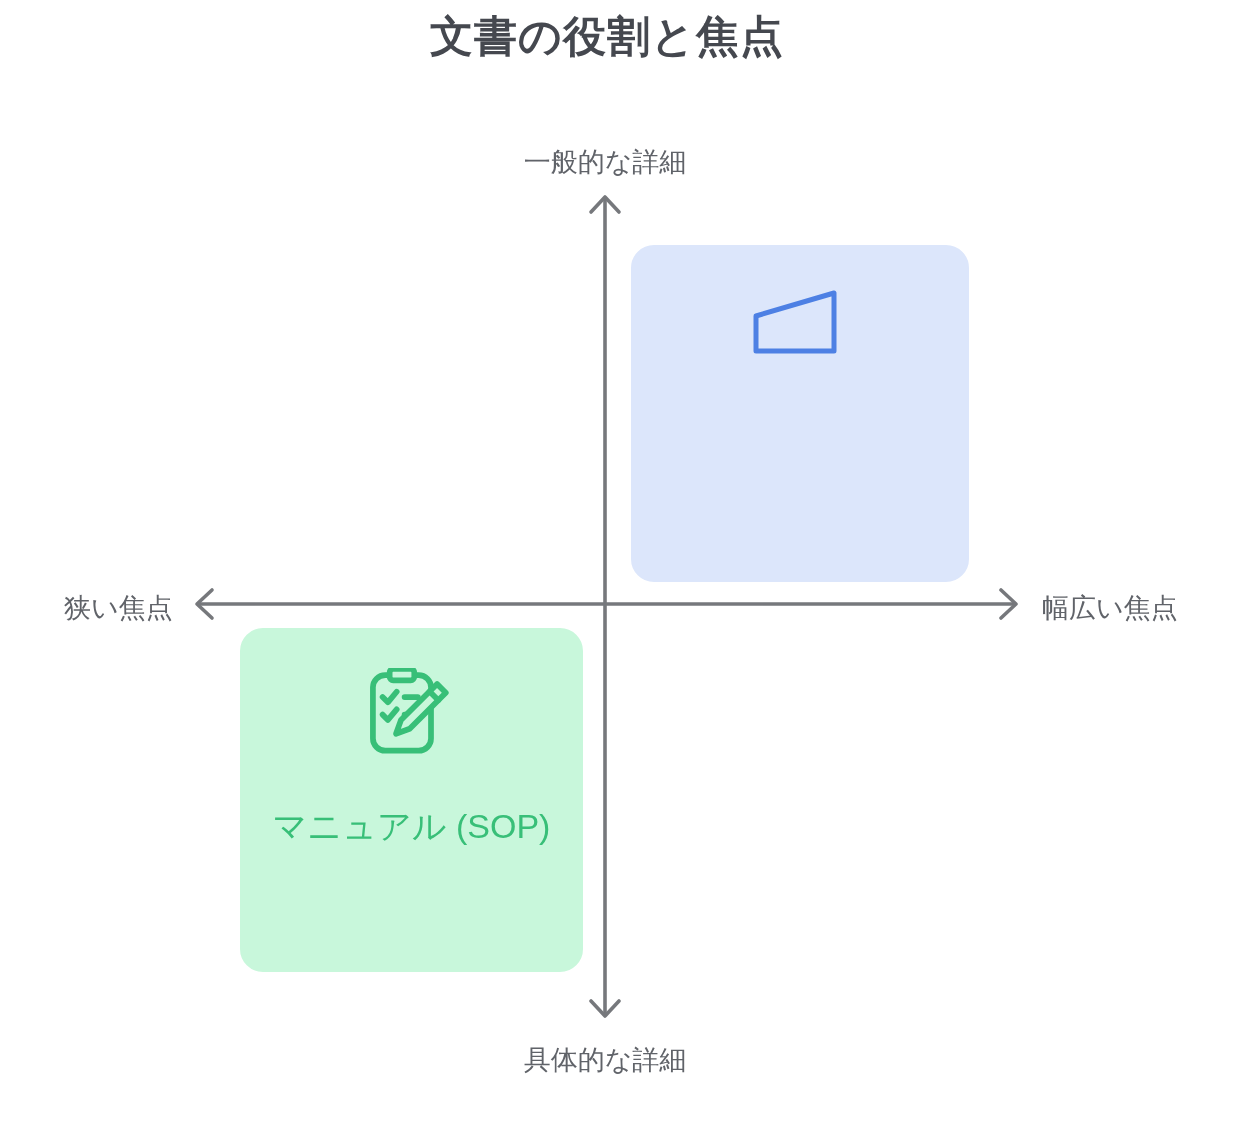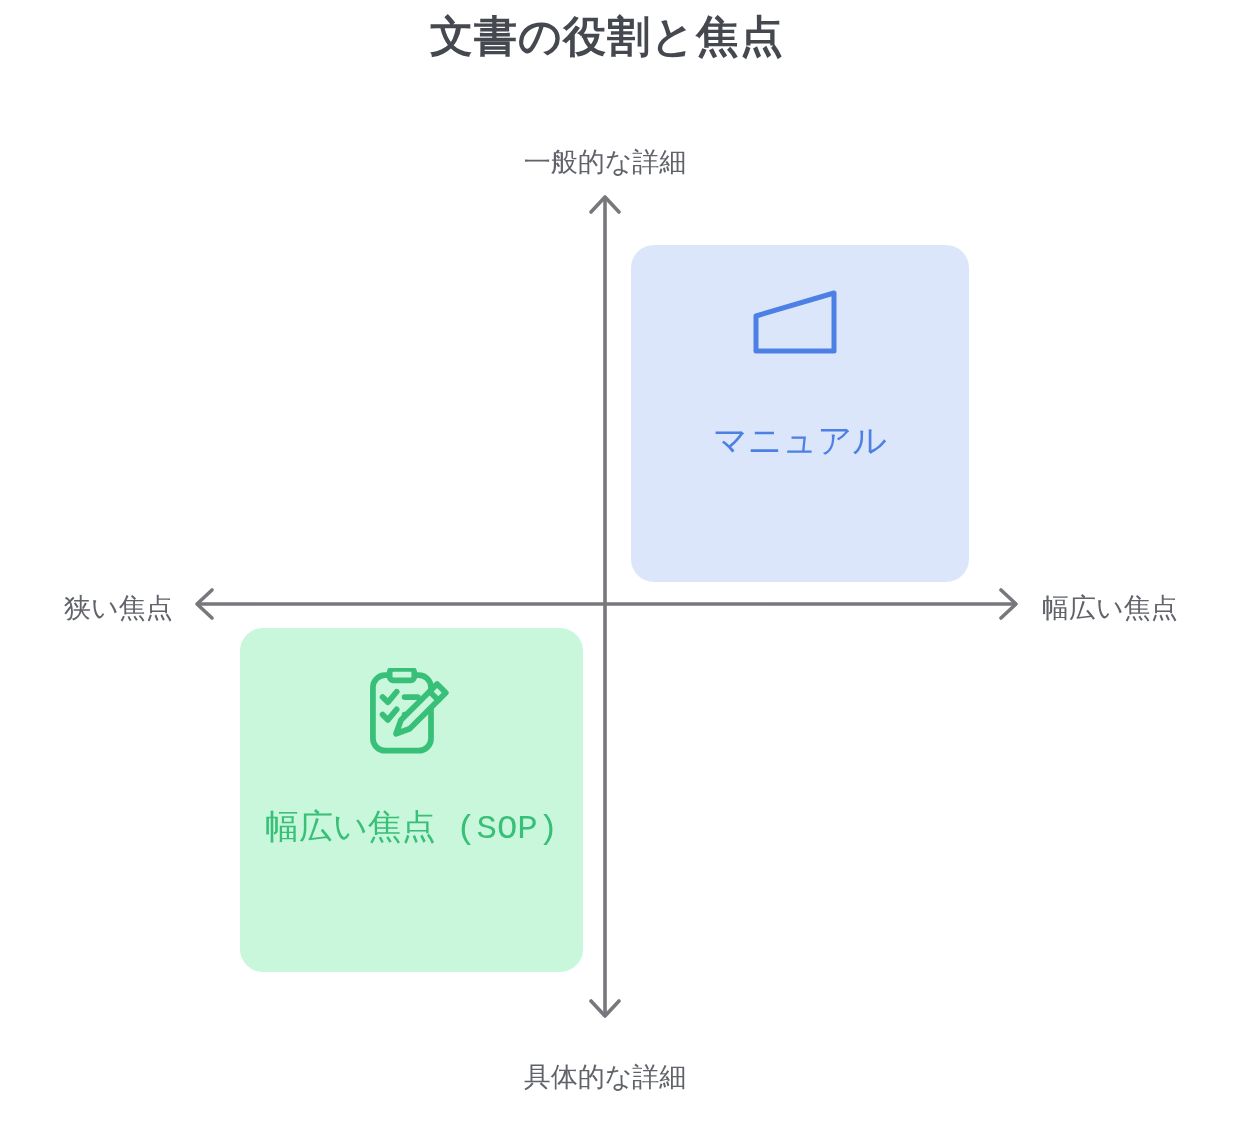"文書の役割と焦点" .canvas { font-family: Liberation Mono, monospace -> Liberation Sans, sans-serif }
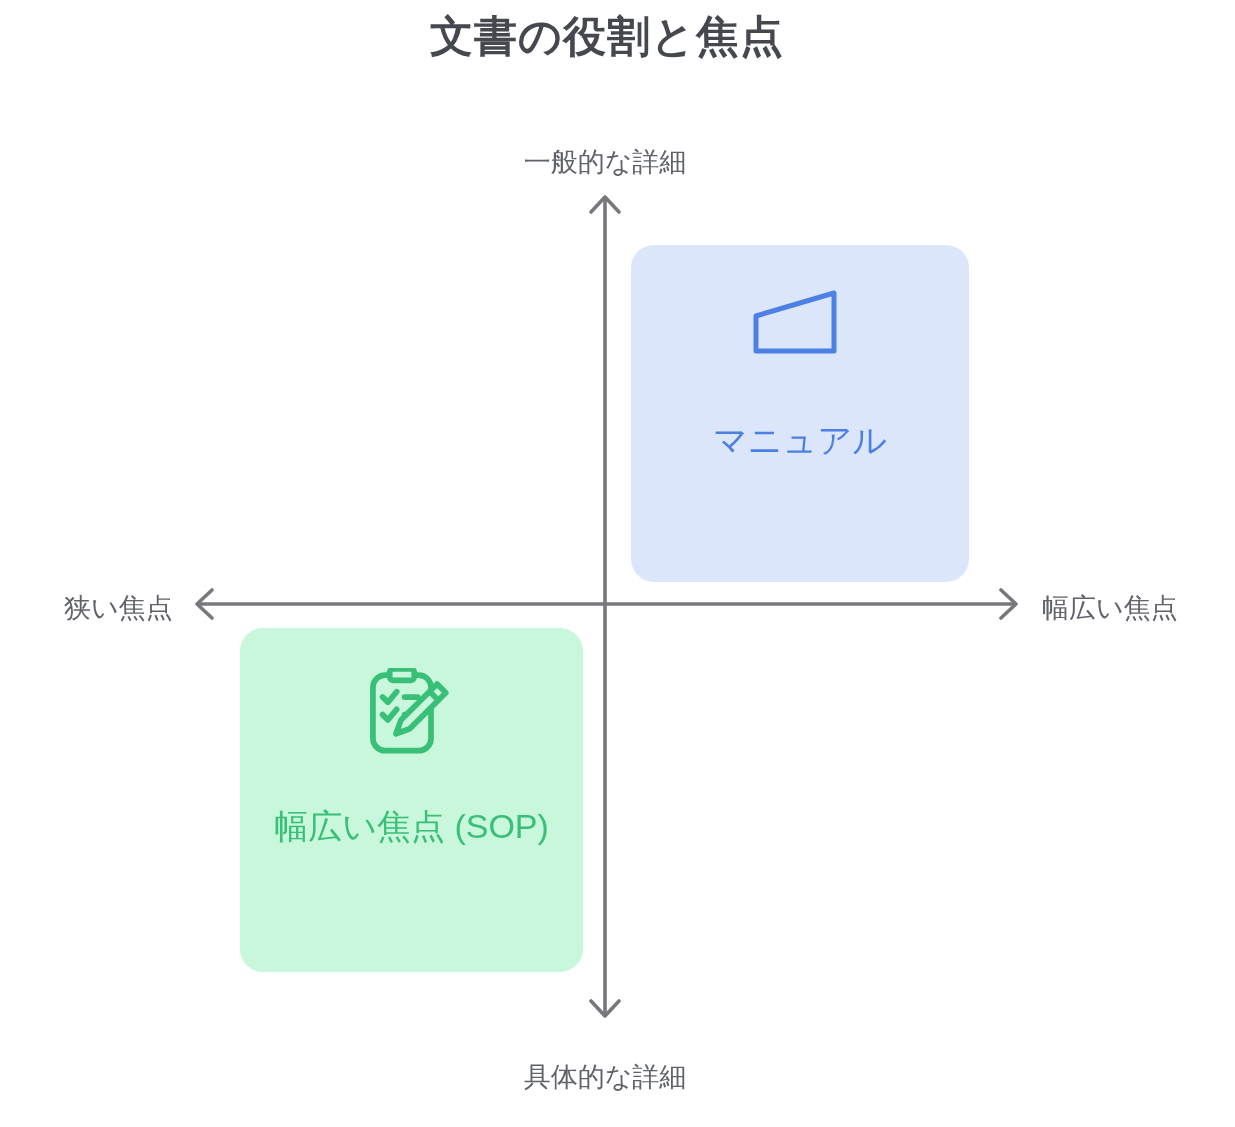"マニュアル" div.card-label { html: <div>マニュアル</div> -> none }
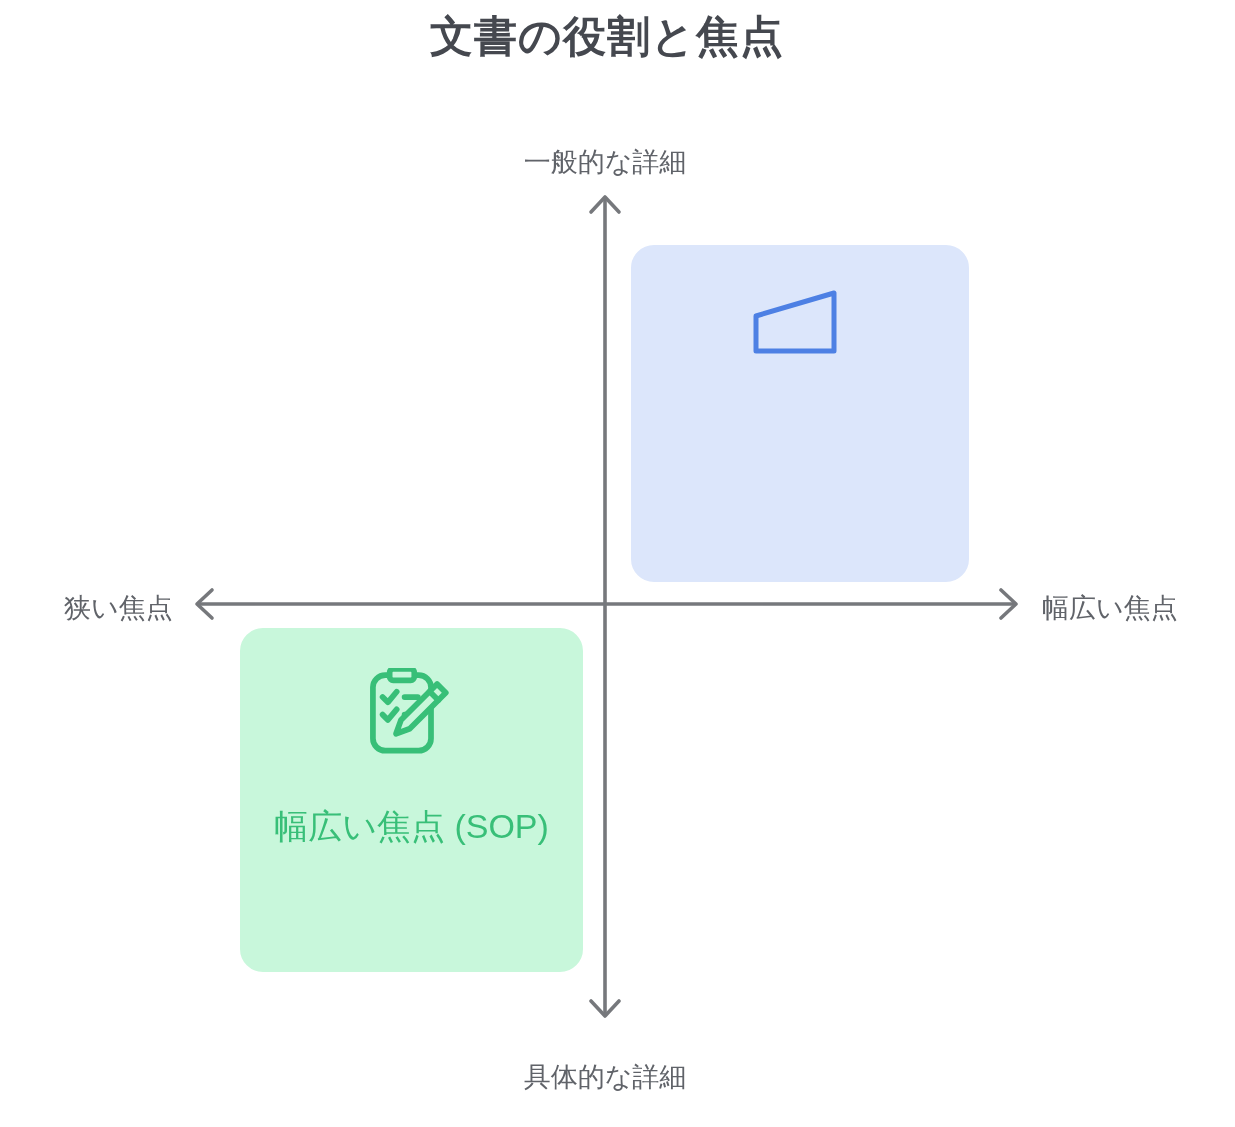"幅広い焦点 (SOP)" div.card-label { text: 幅広い焦点 -> マニュアル }
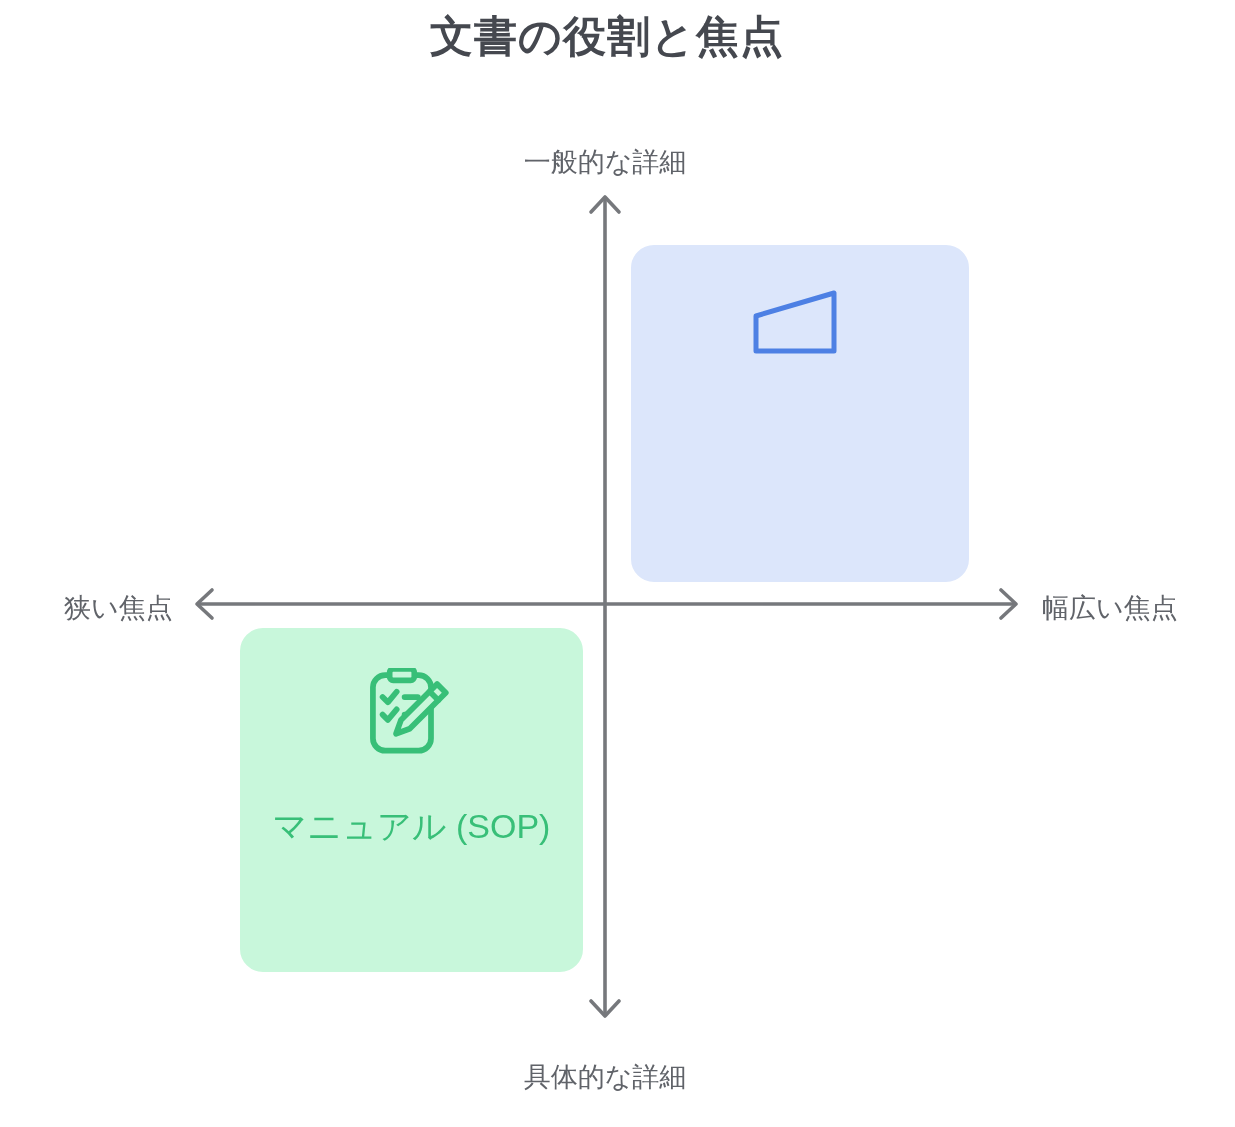"具体的な詳細" .axis-label.bottom { margin-top: 17px -> none }
